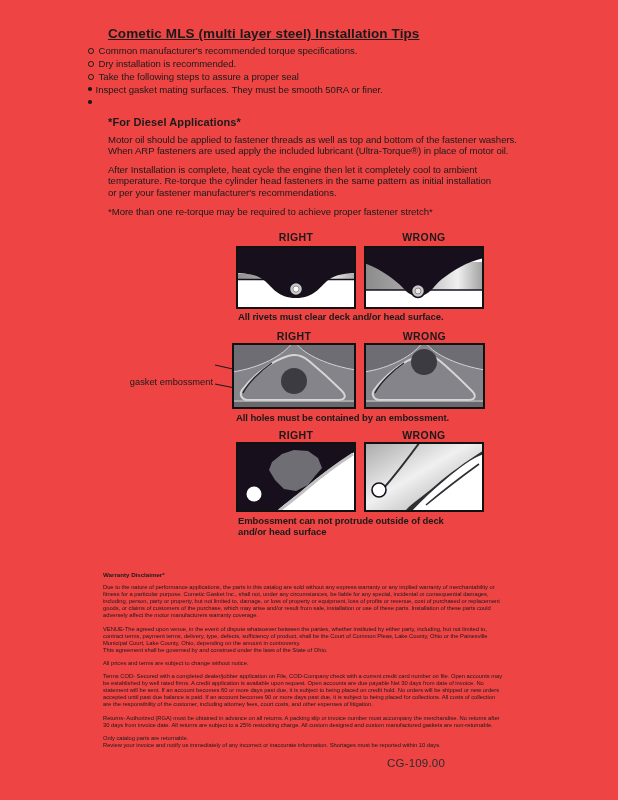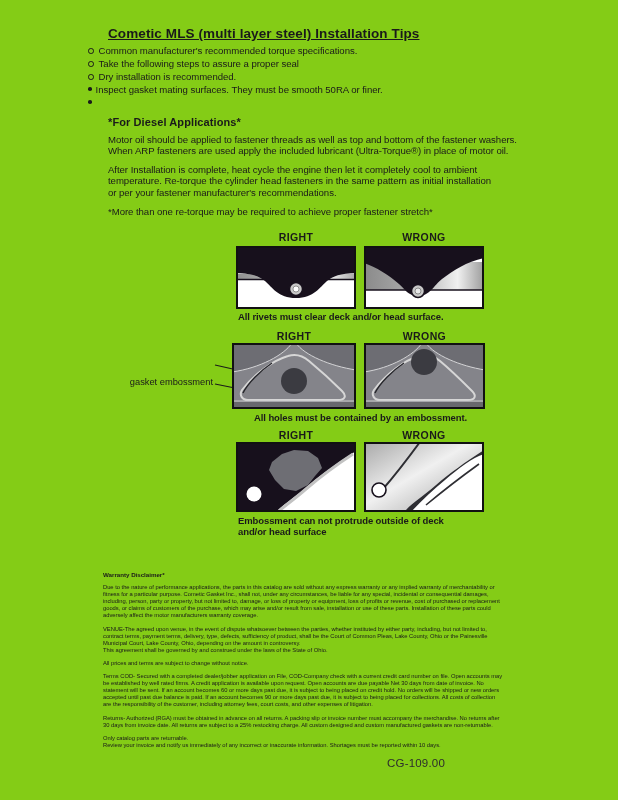"Cometic MLS (multi layer steel)" .page { background: #84cc16 -> #ef4444 }
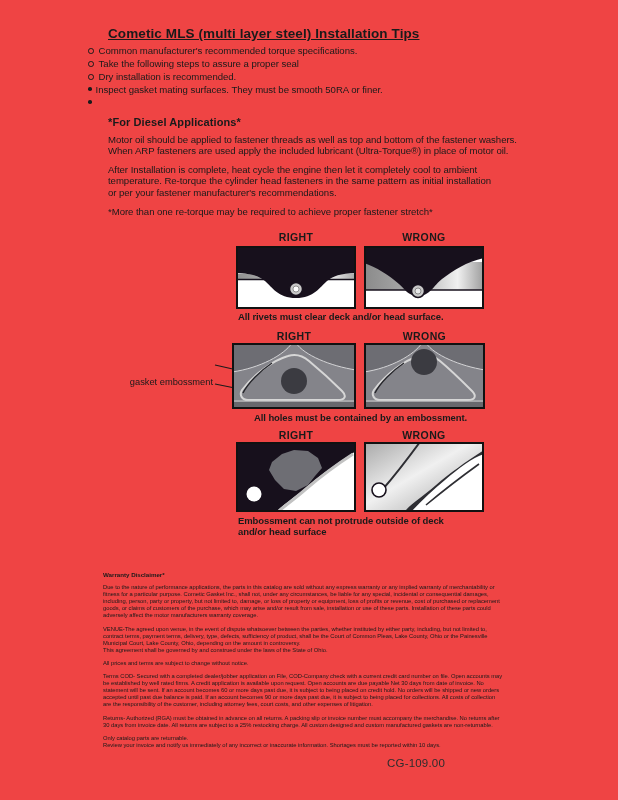"Take the following steps to" li { order: before "Dry installation is recommended." -> after "Dry installation is recommended." }
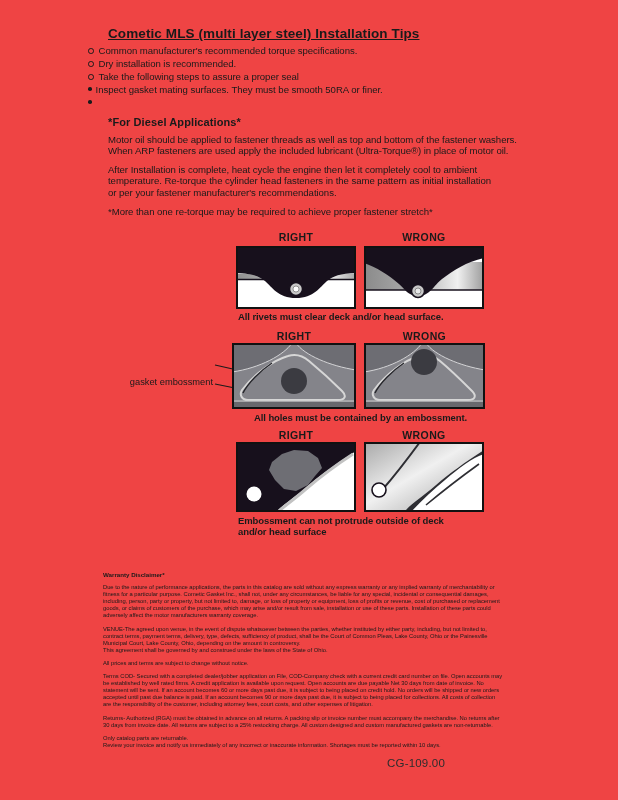"All holes must be contained" div.abs { text-align: center -> none }
